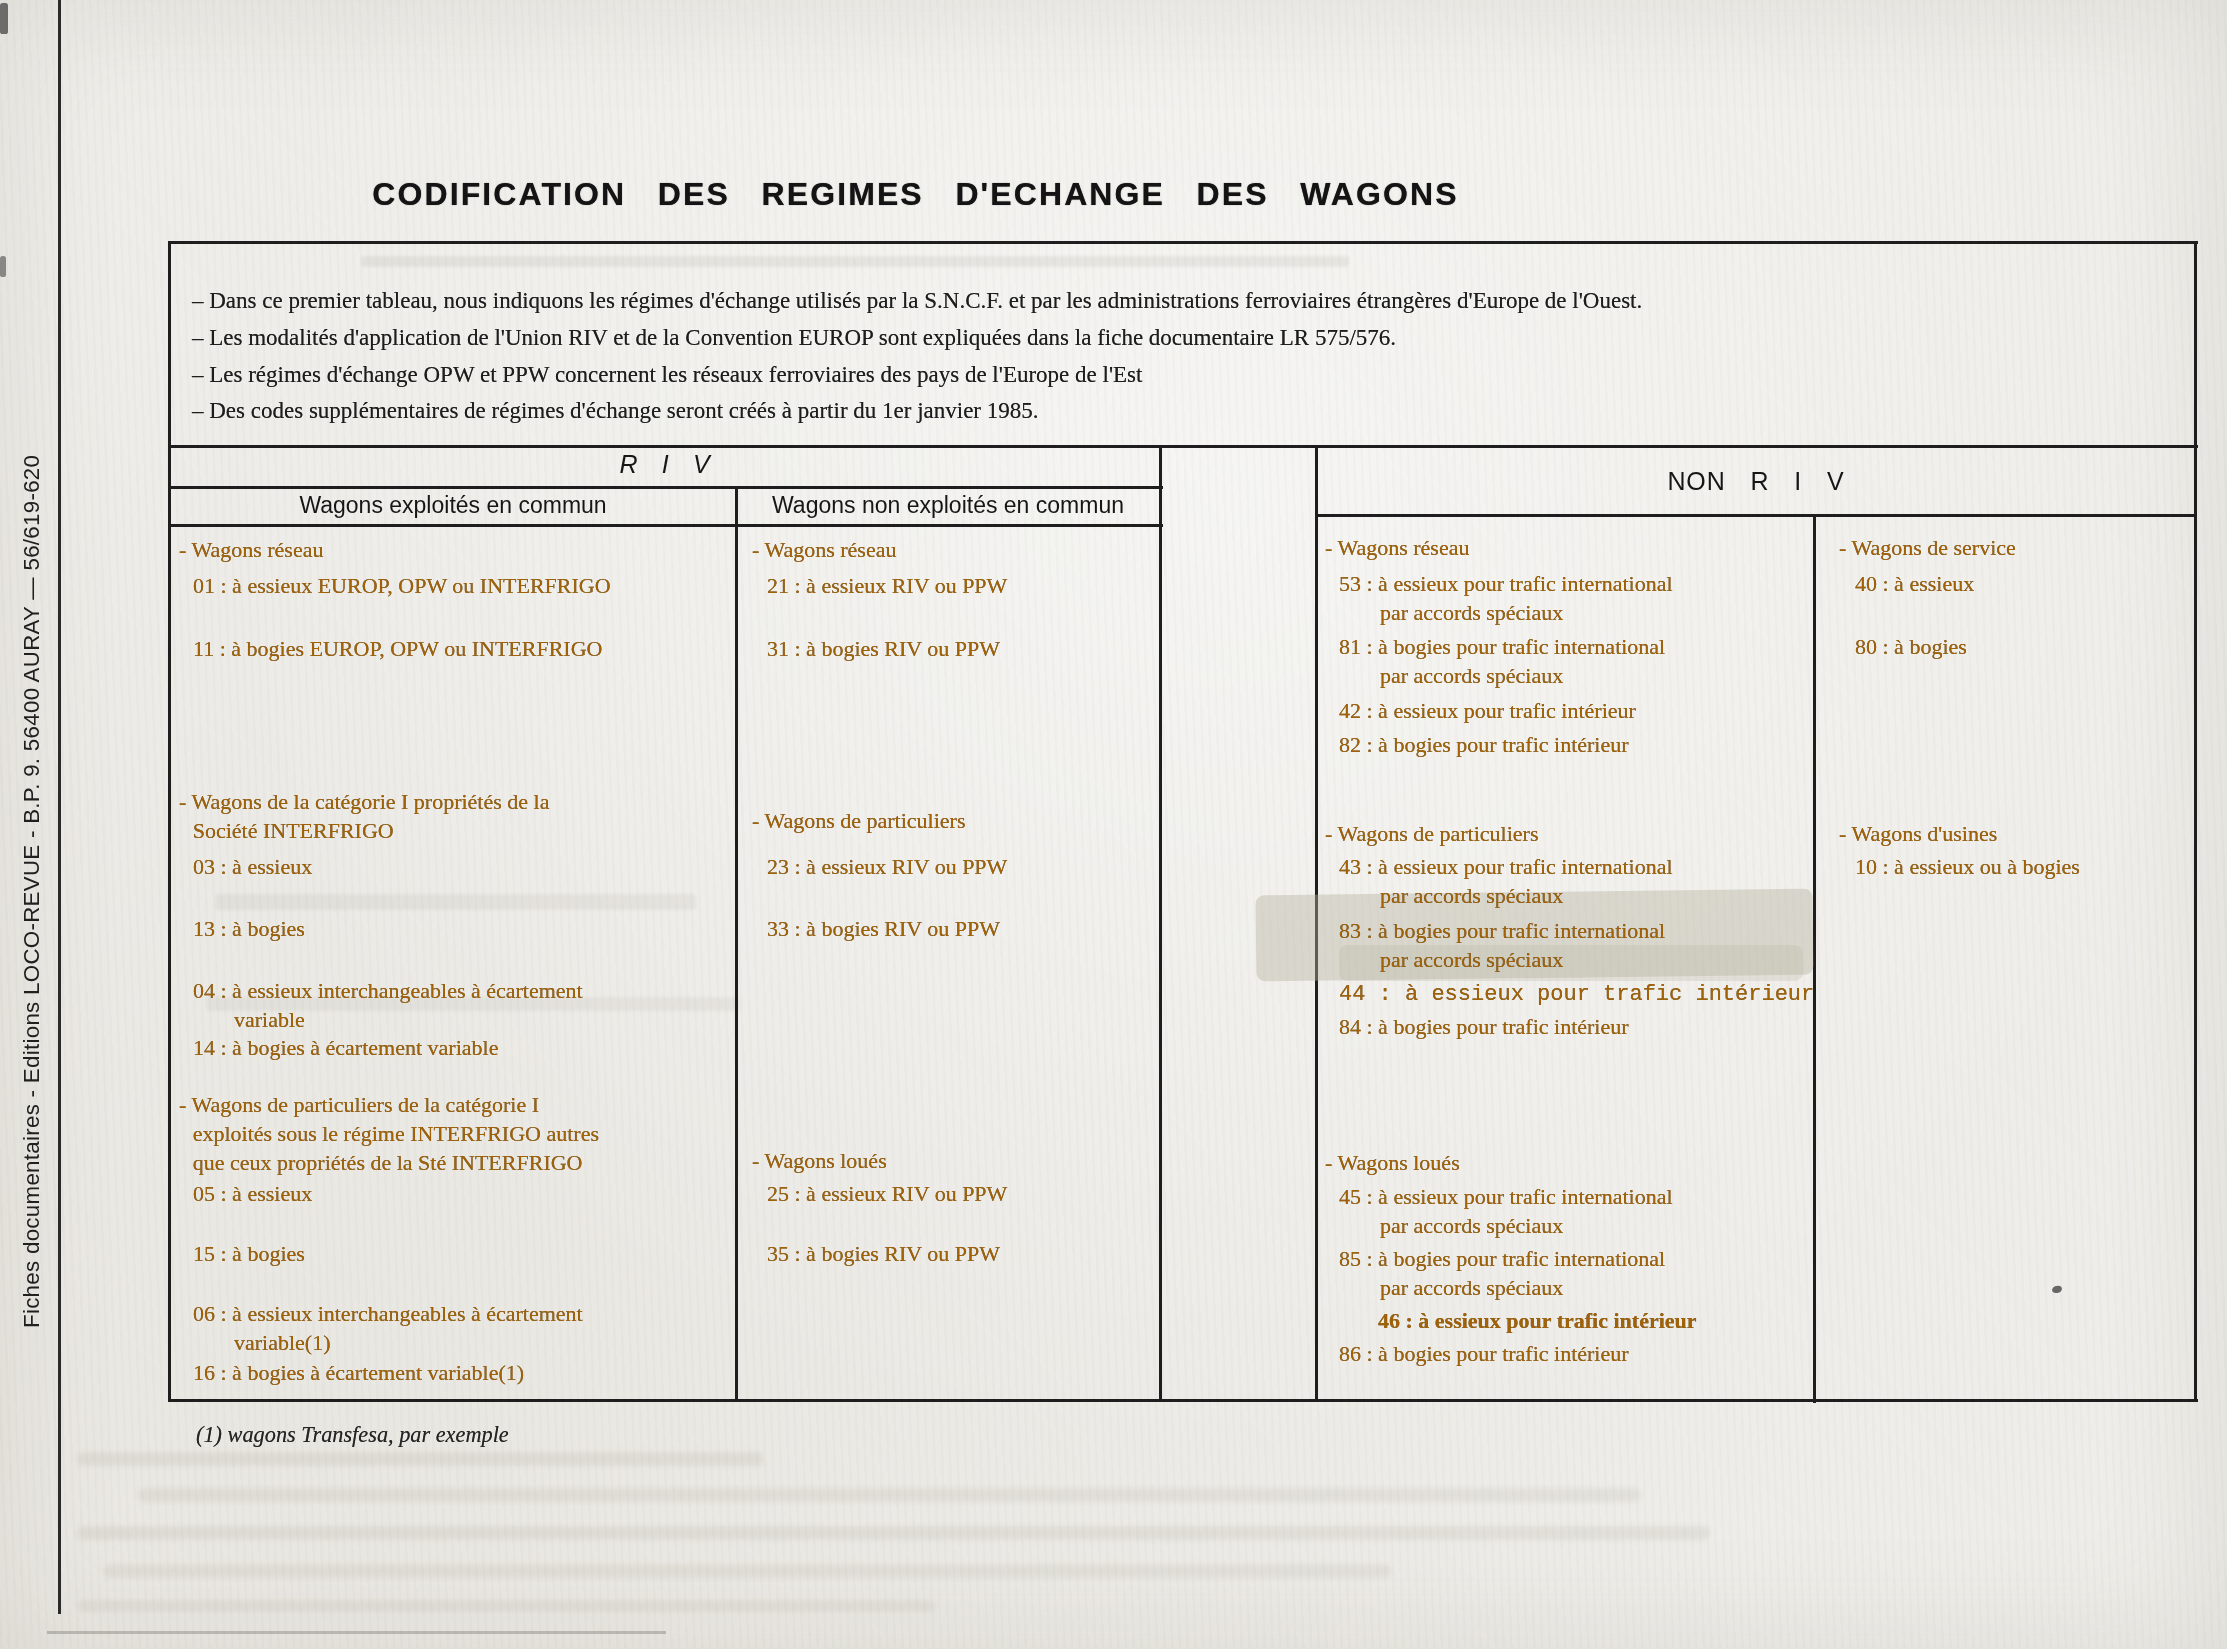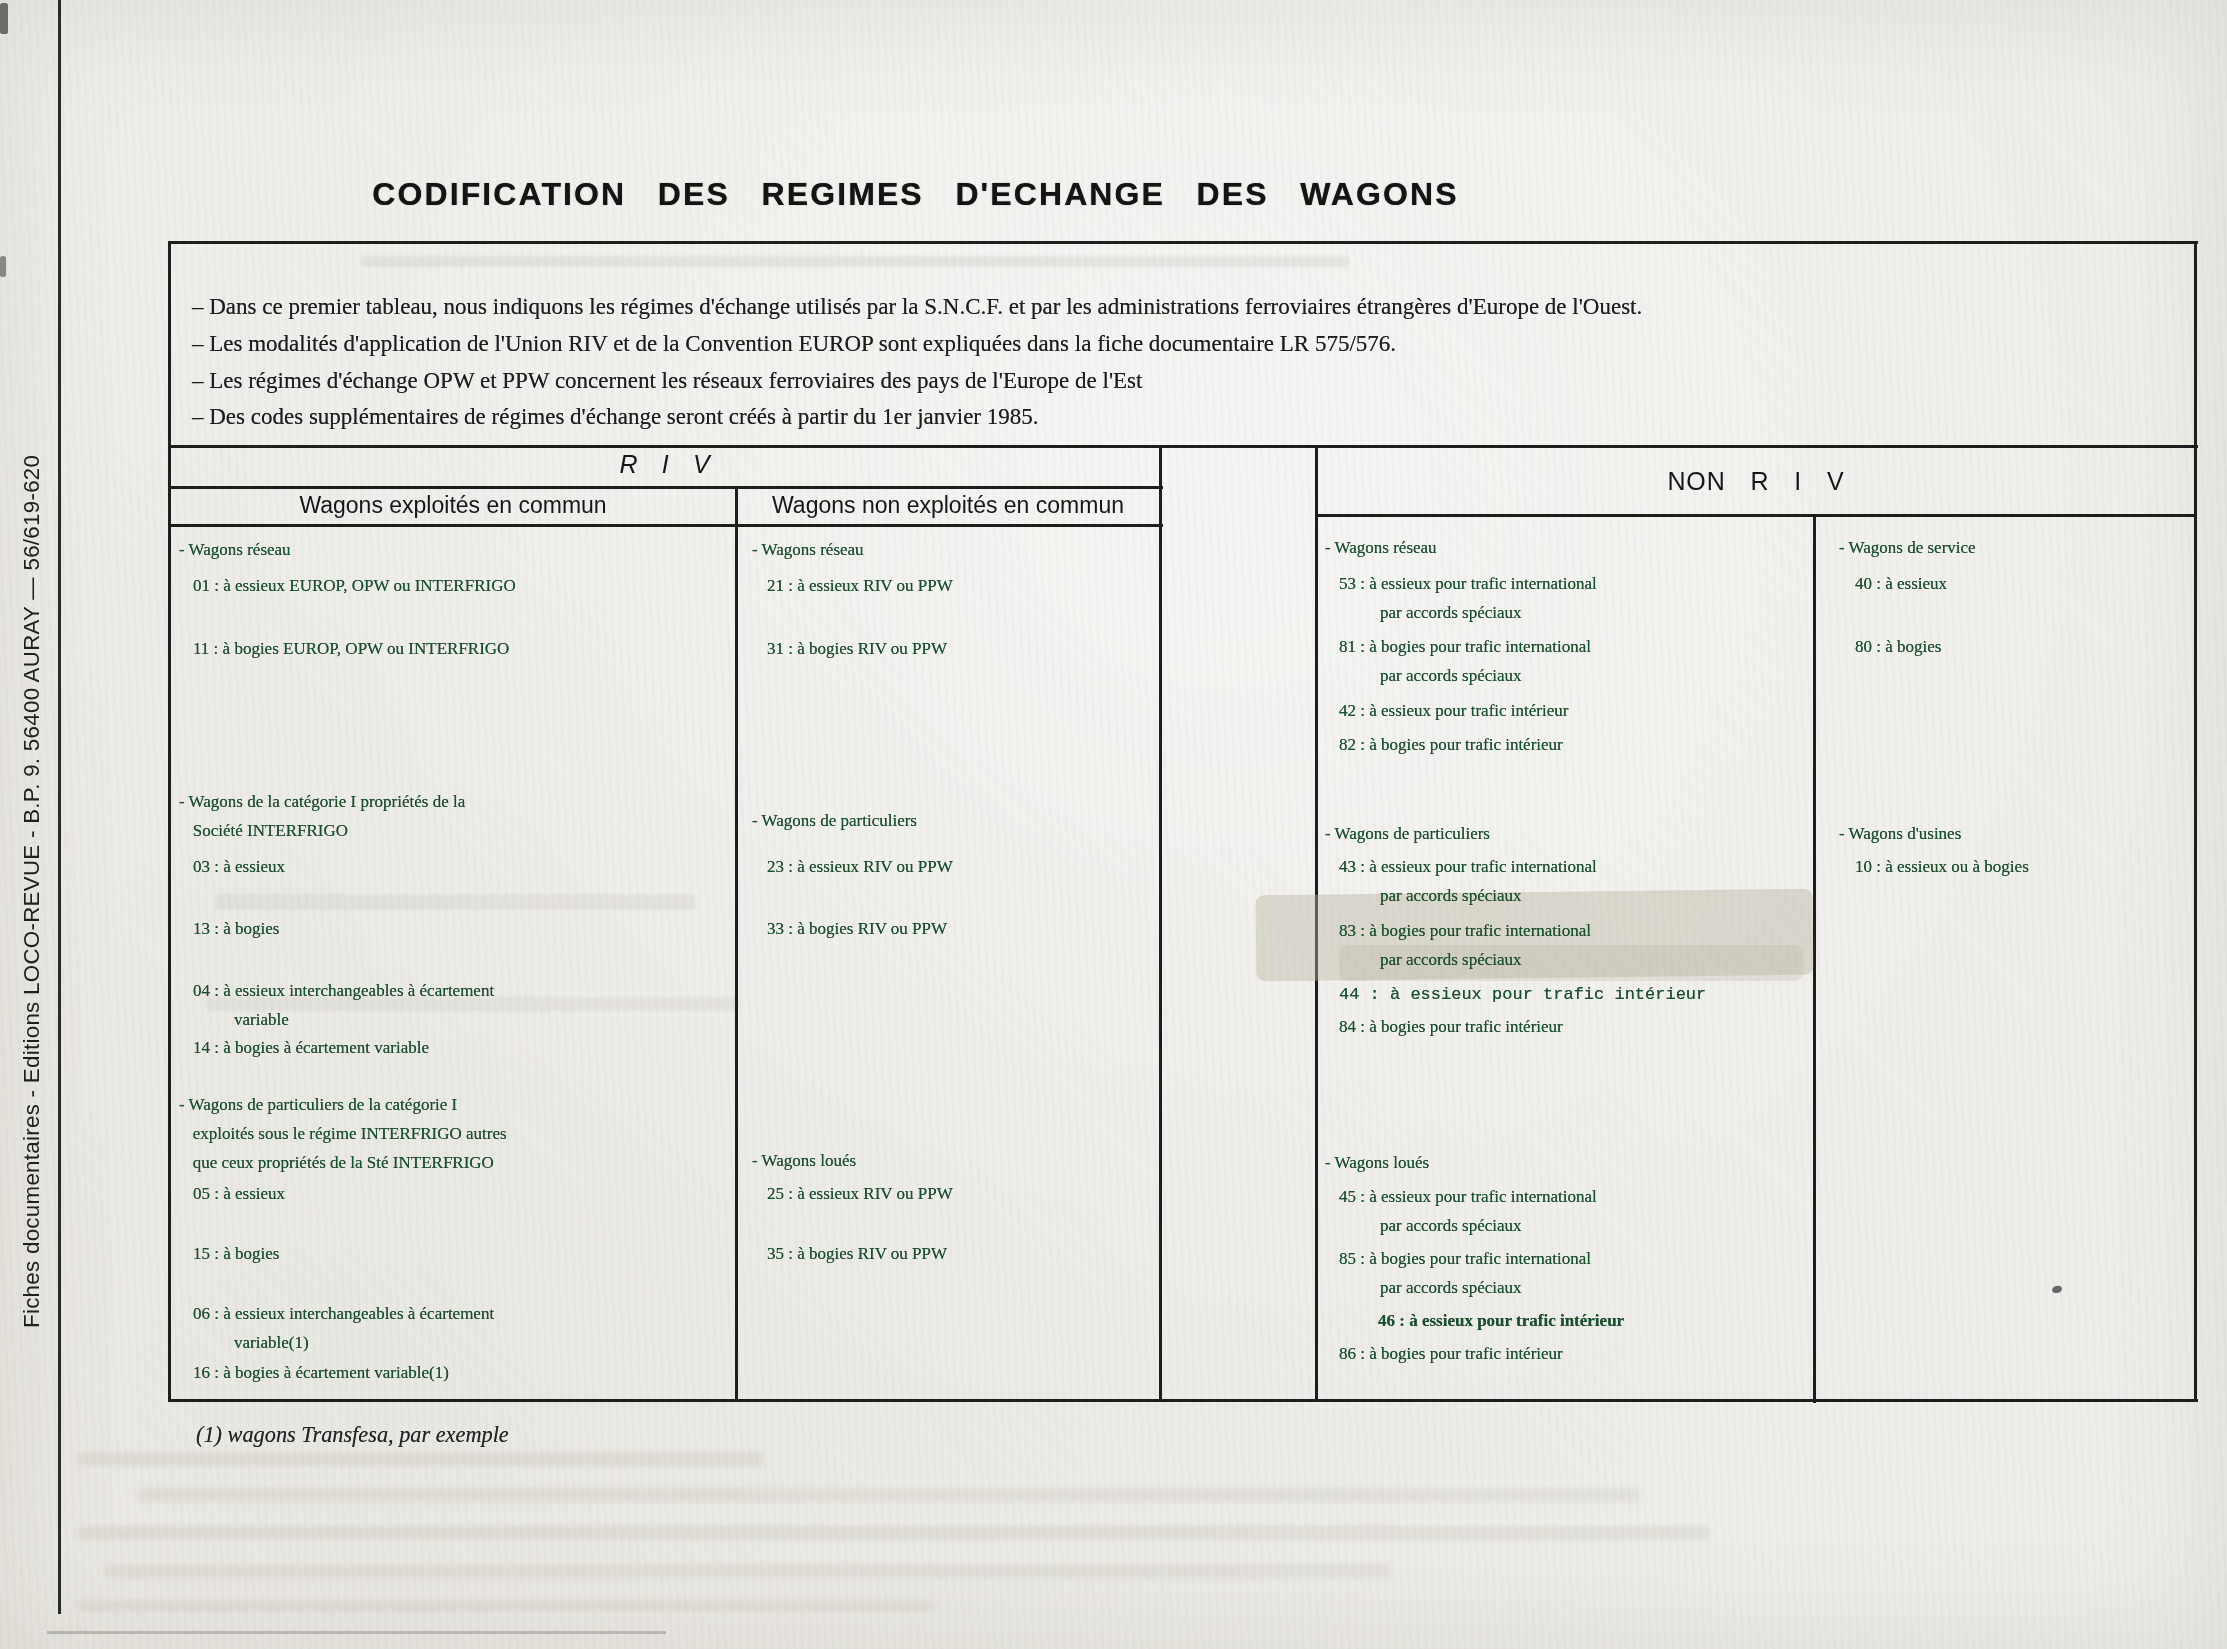"– Dans ce premier tableau," div.abs { top: 249px -> 243px }
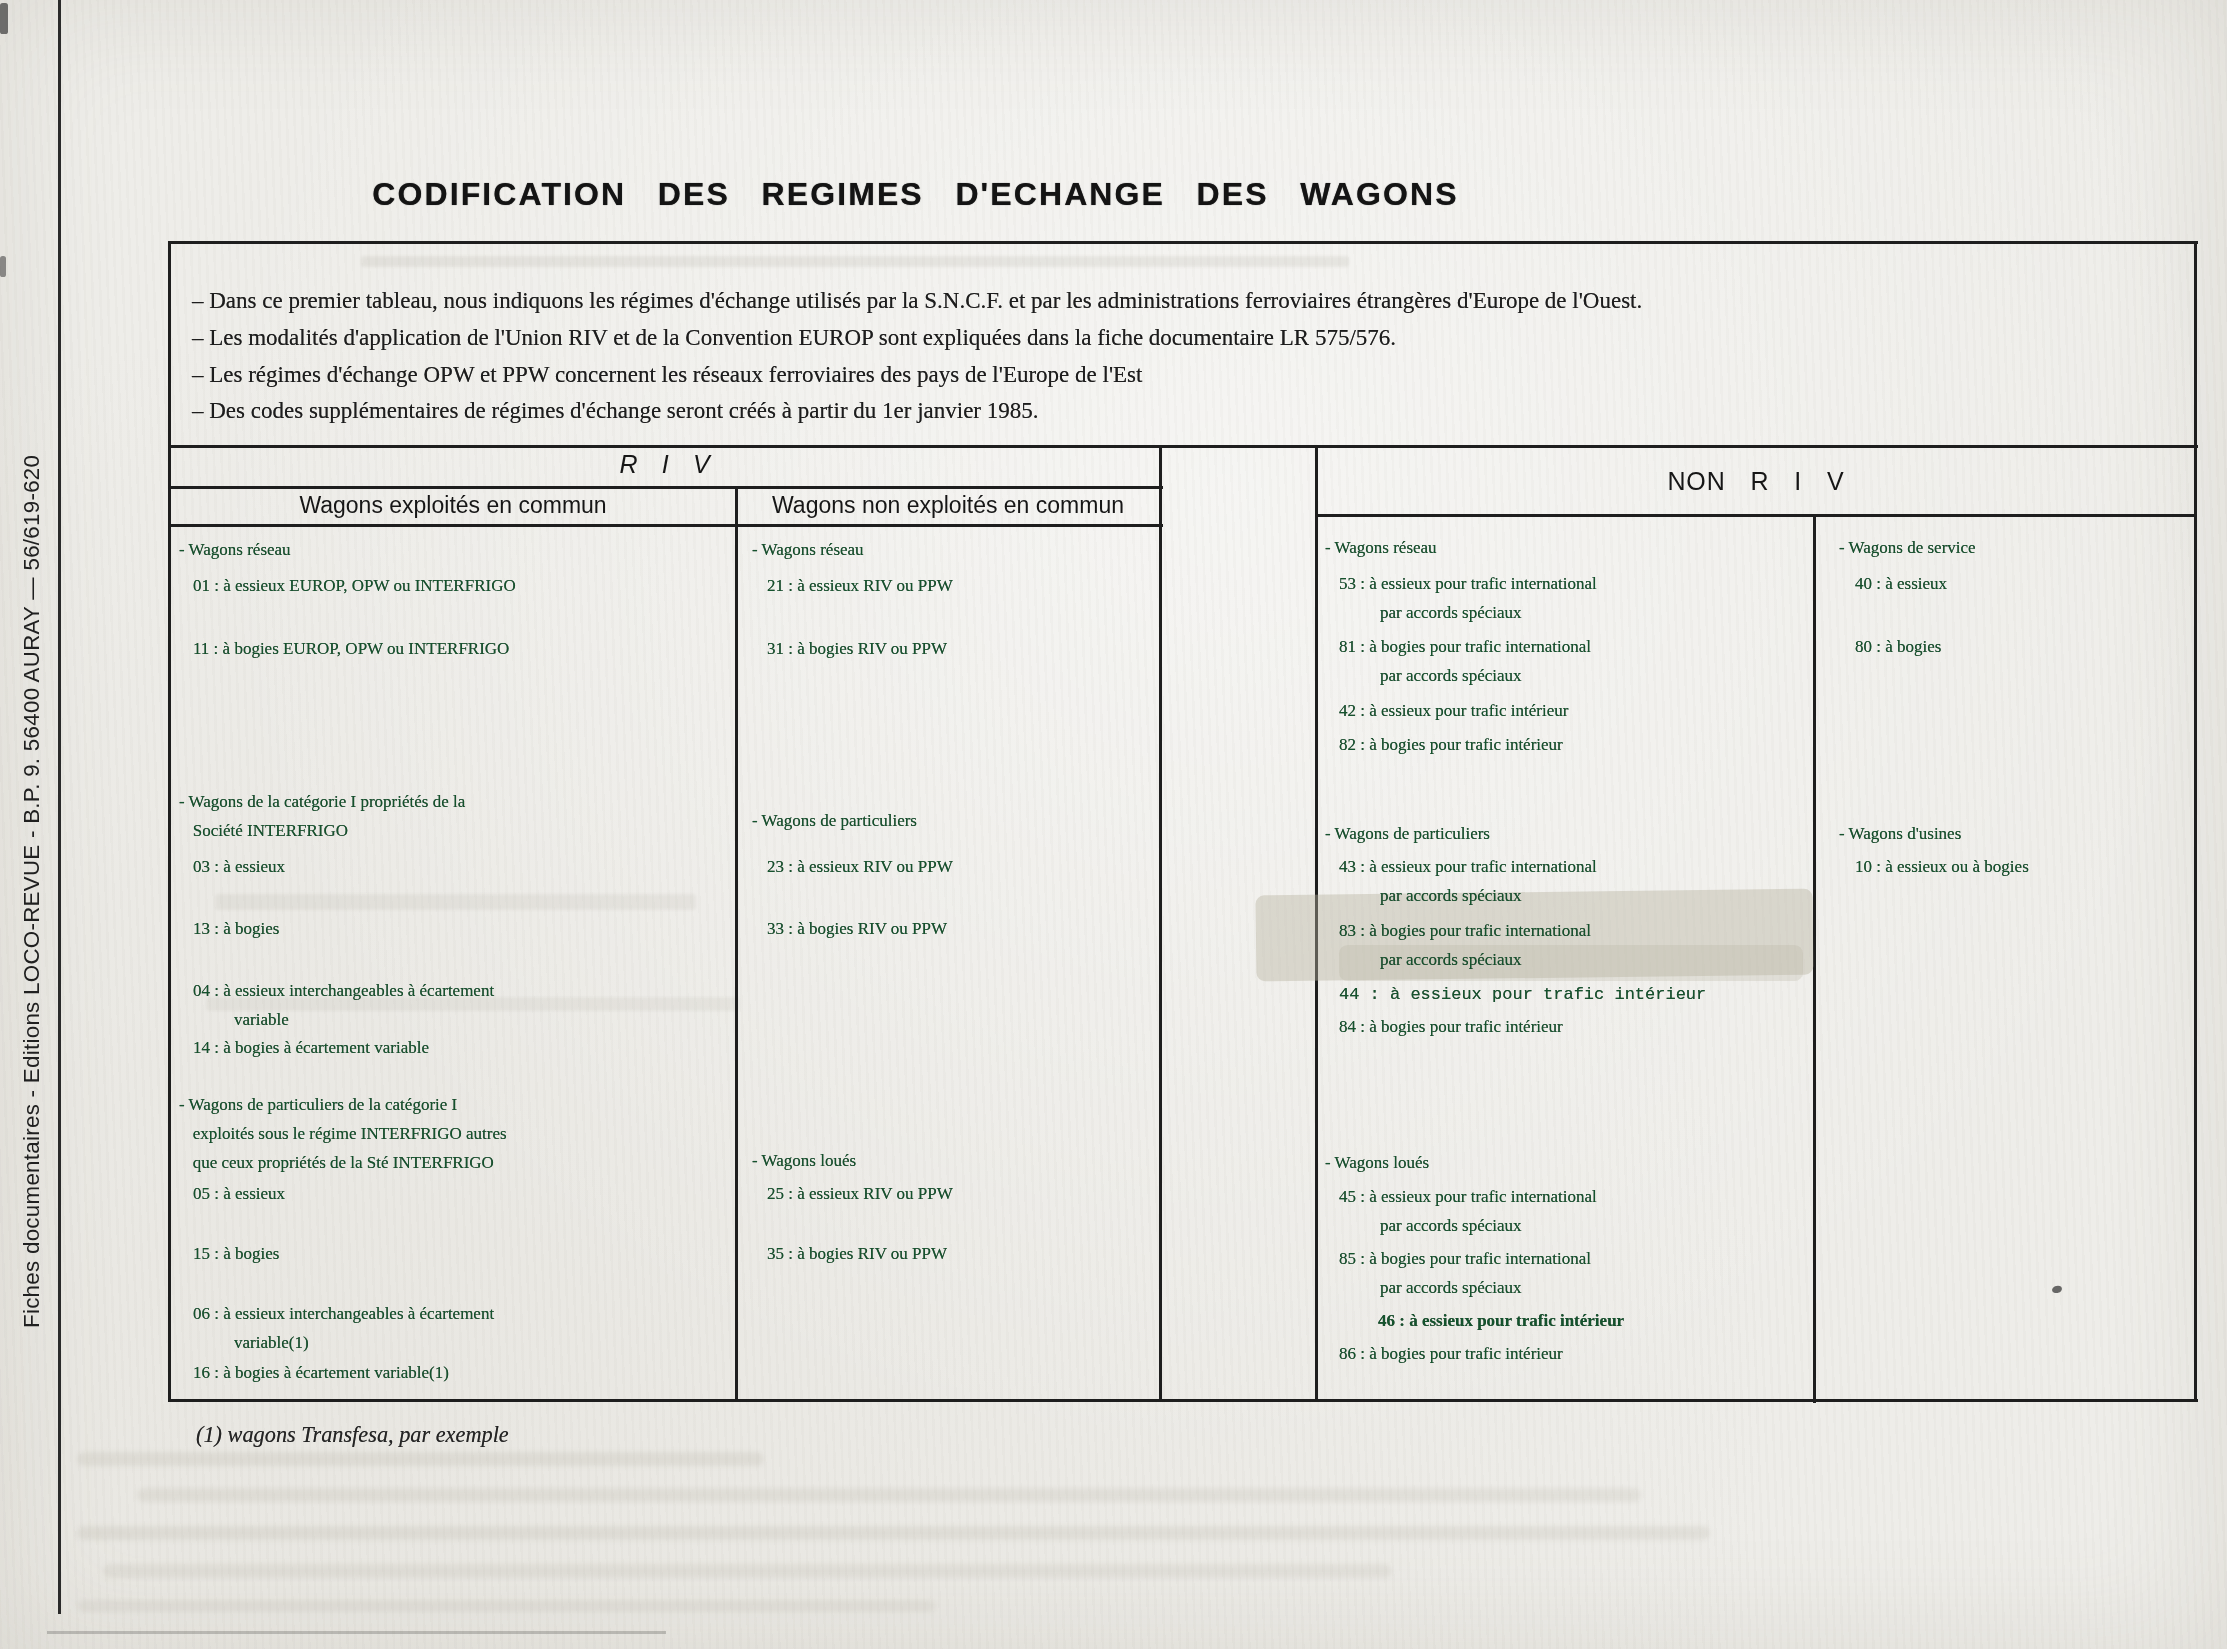"- Wagons réseau" .cell { color: #14532d -> #a16207; font-size: 17px -> 22px }
